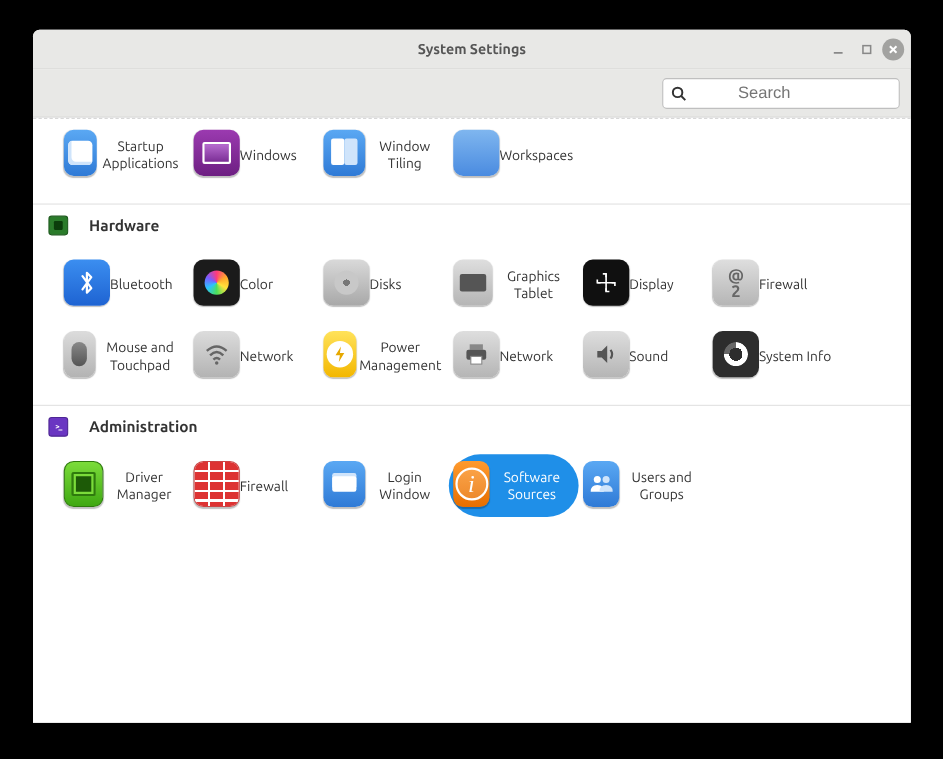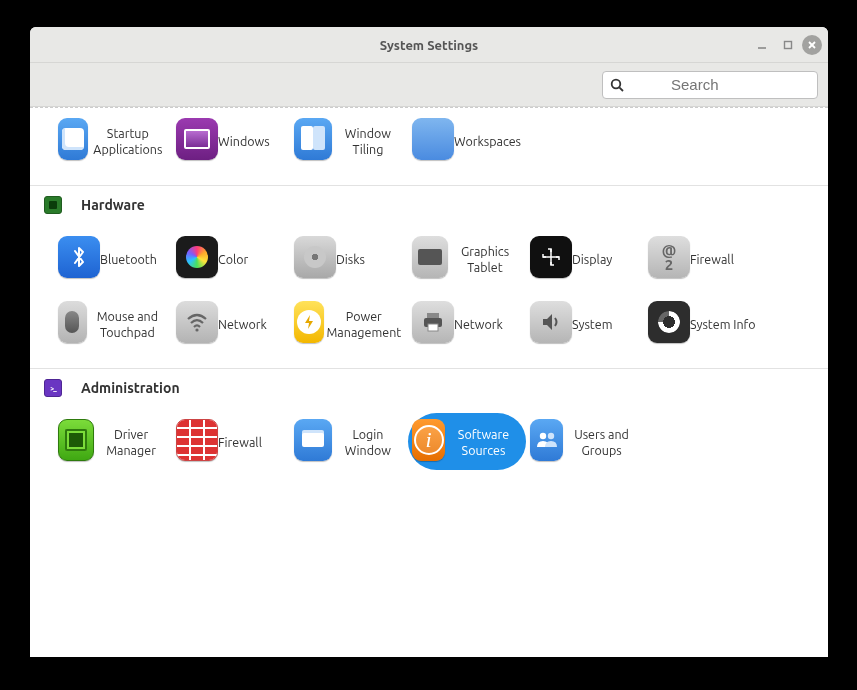"System" div.label { text: System -> Sound }
